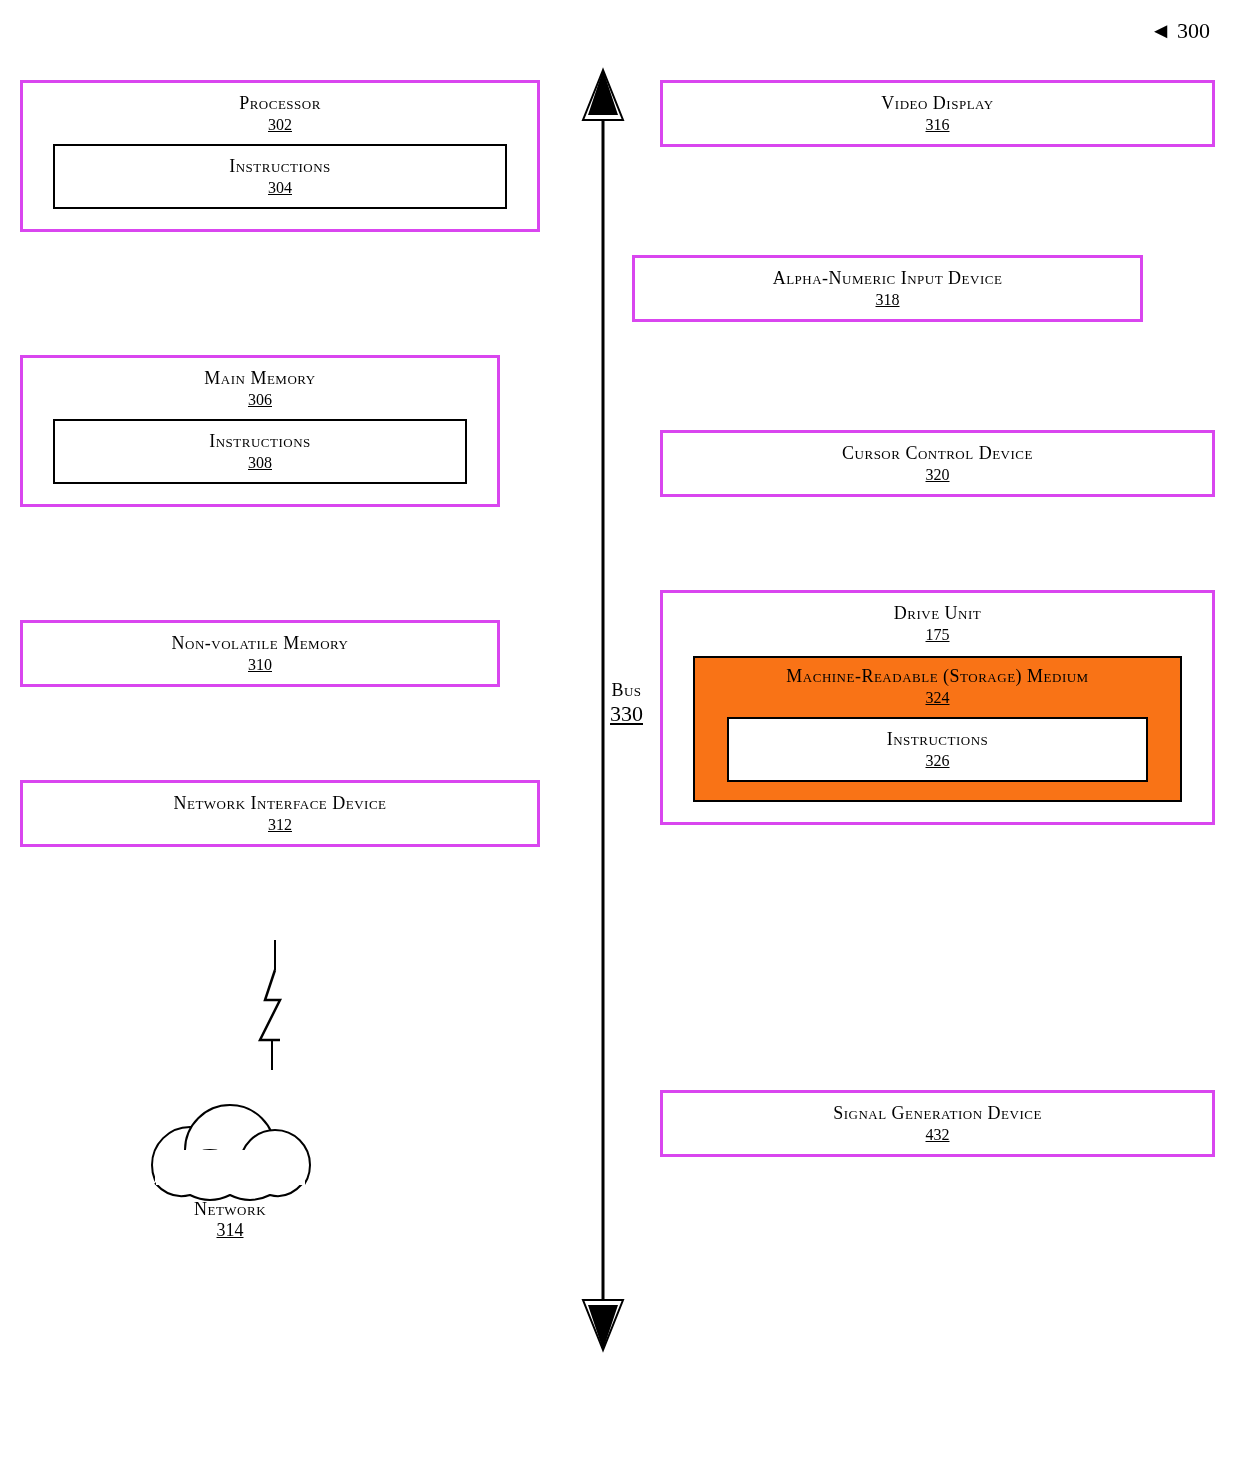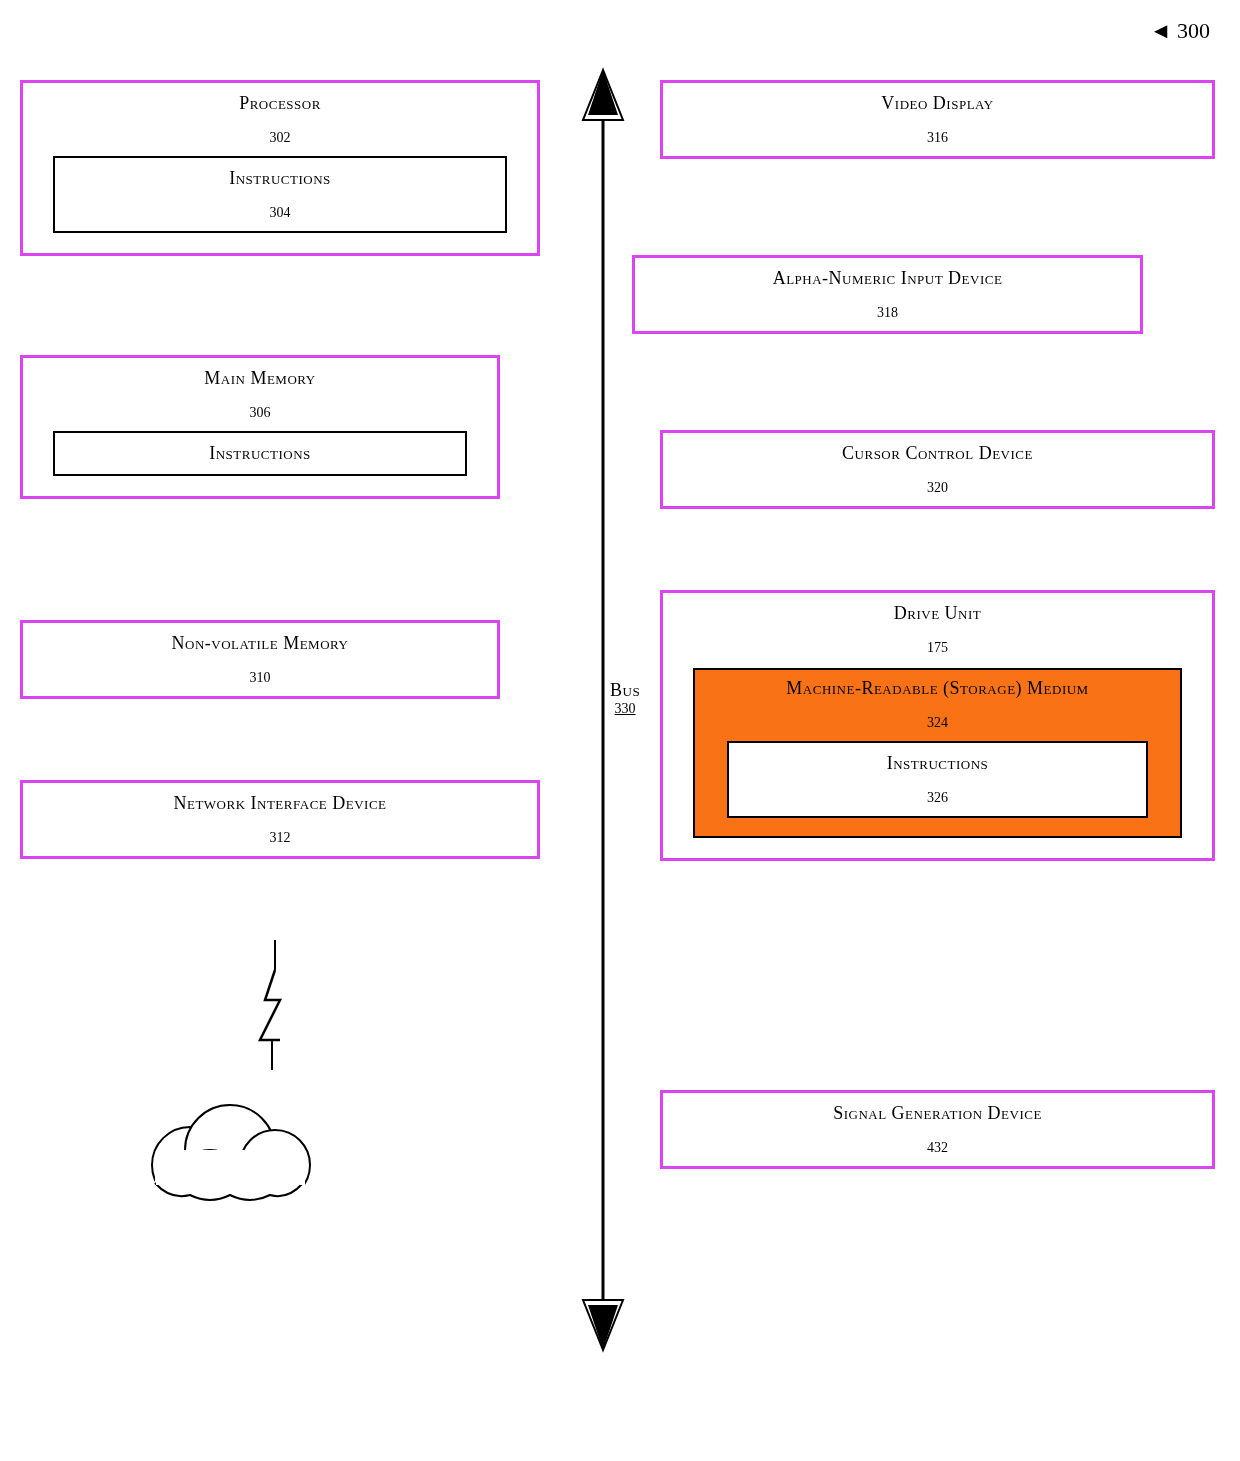"302" .box-number { font-size: 14px -> 16px; margin-top: 16px -> 2px; text-decoration: none -> underline }
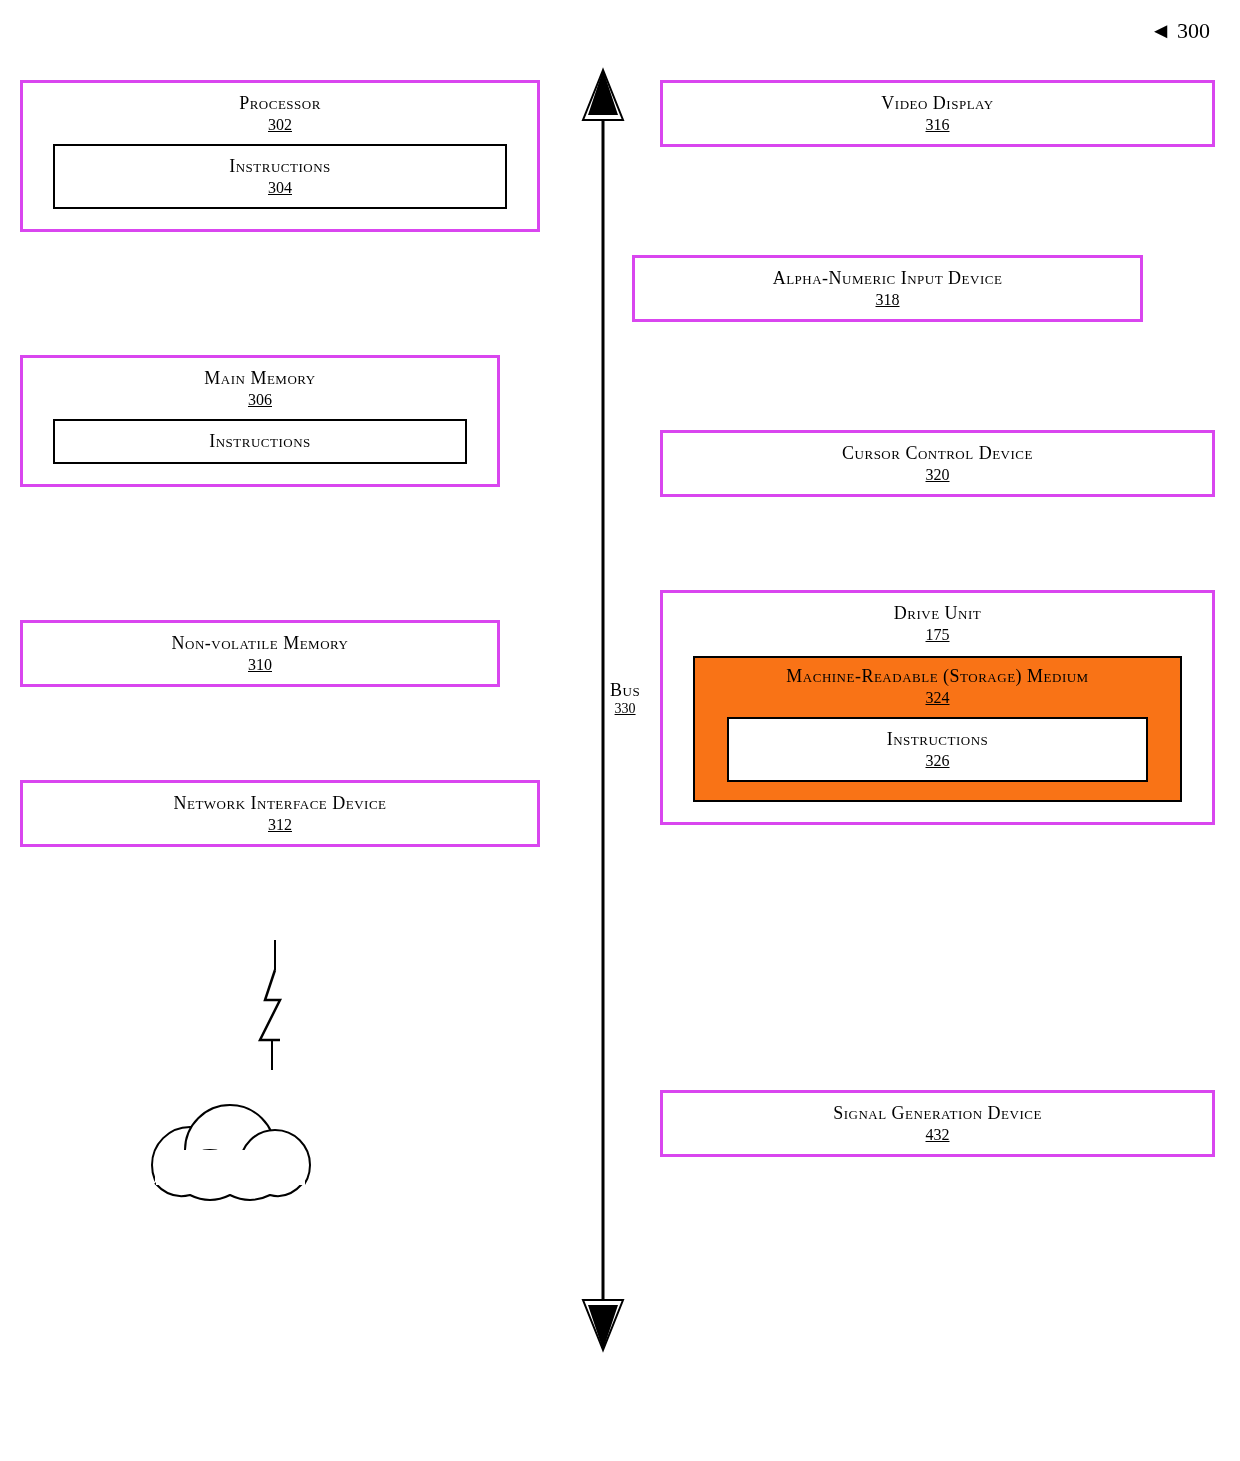"308" span.box-number { html: none -> <span>308</span> }
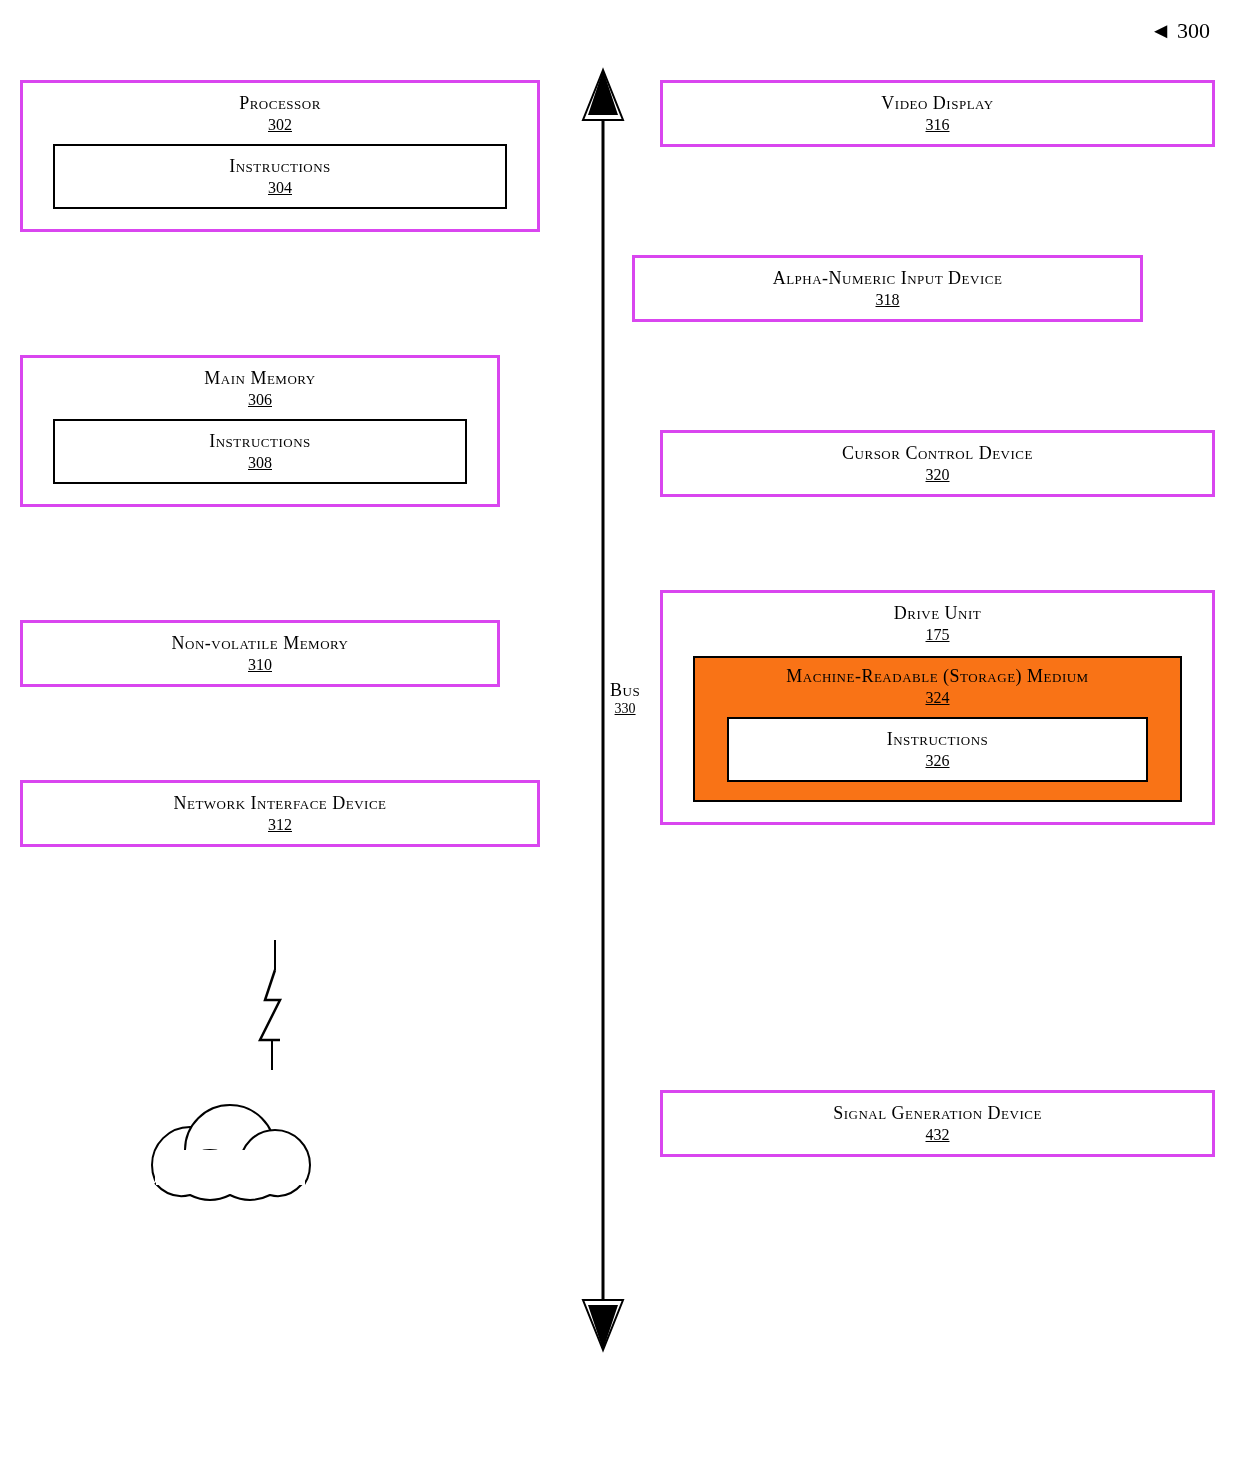"330" div { font-size: 14px -> 22px }
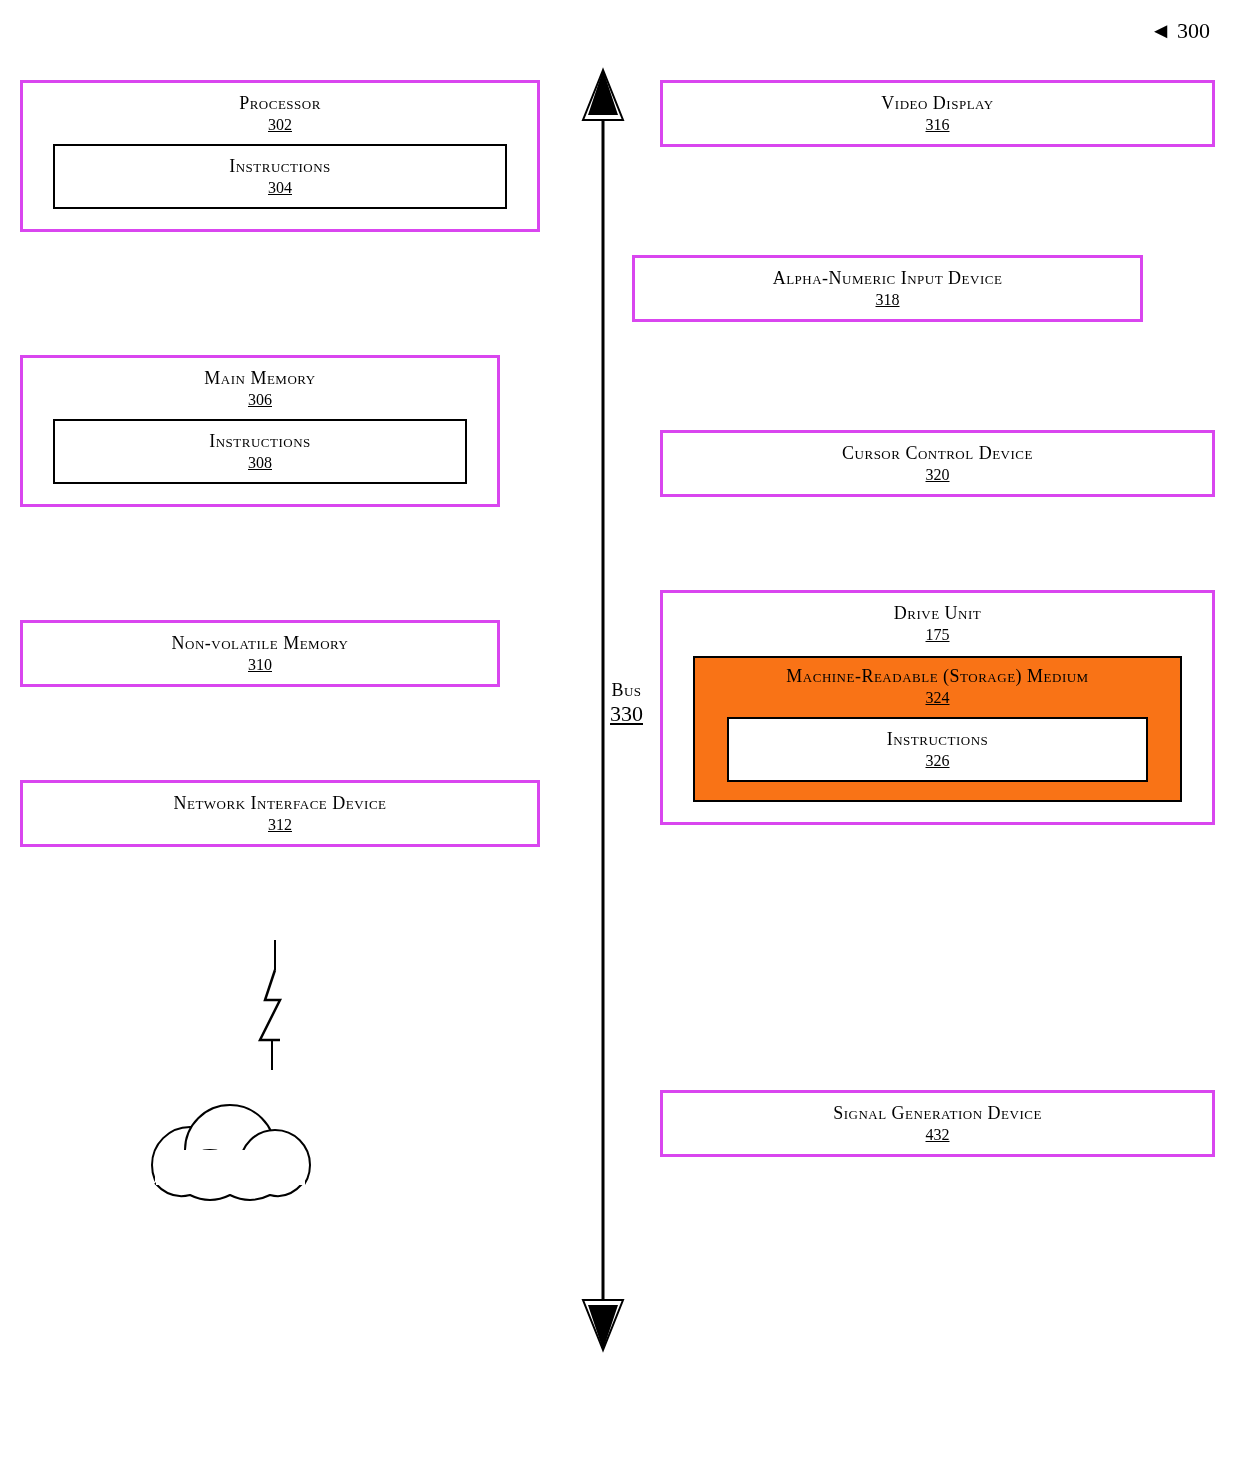"Network" div { html: none -> <div> <div>Network</div> <div>314</div> </div> }
